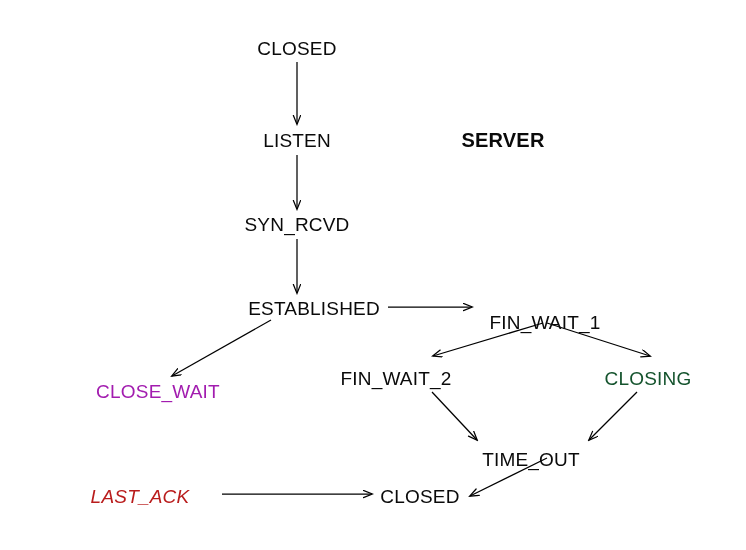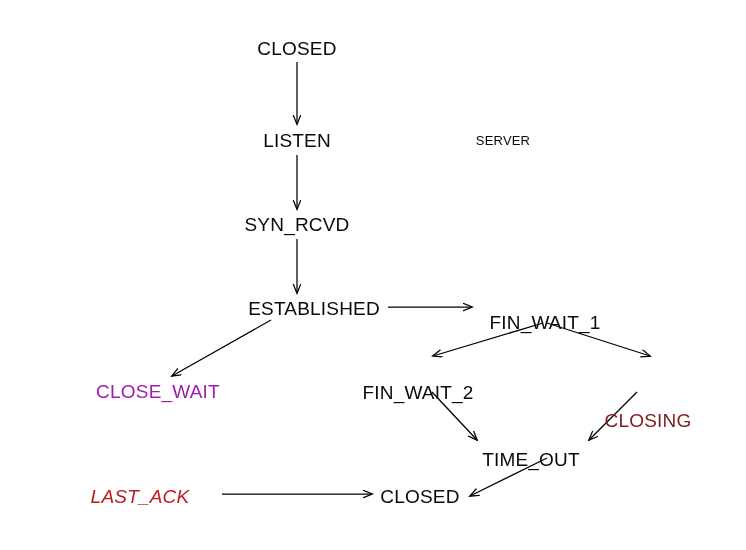"SERVER" .section-label { font-size: 13px -> 20px; font-weight: 400 -> 700 }
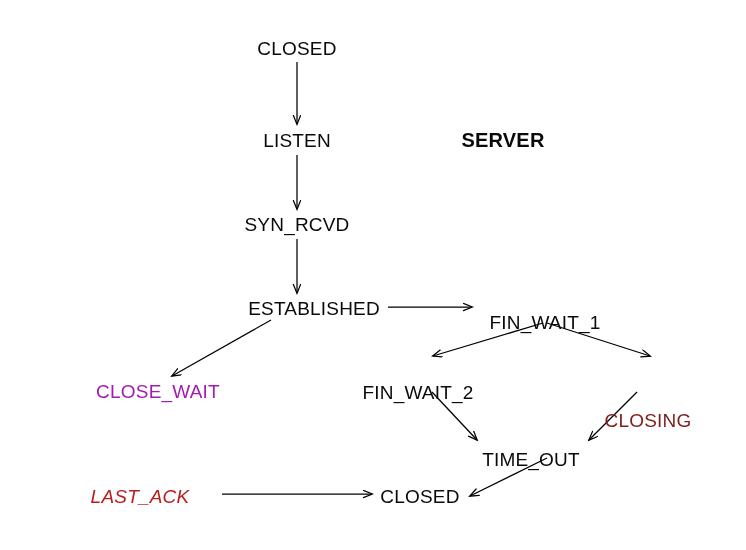"FIN_WAIT_2" div.node-label { left: 418px -> 396px; margin-top: 14px -> none }
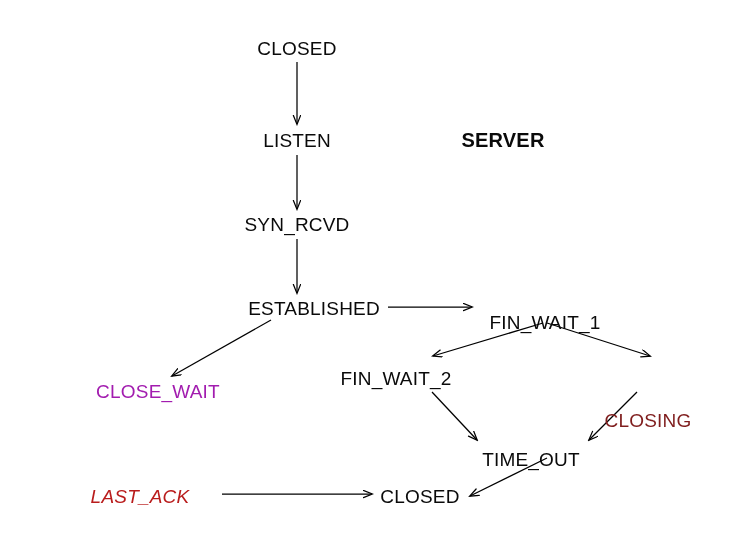"CLOSING" div.node-label { color: #7f1d1d -> #14532d; margin-top: 42px -> none }
